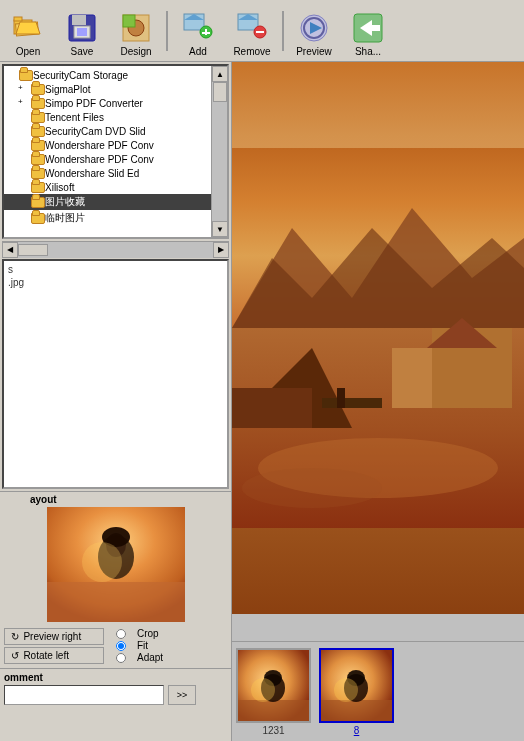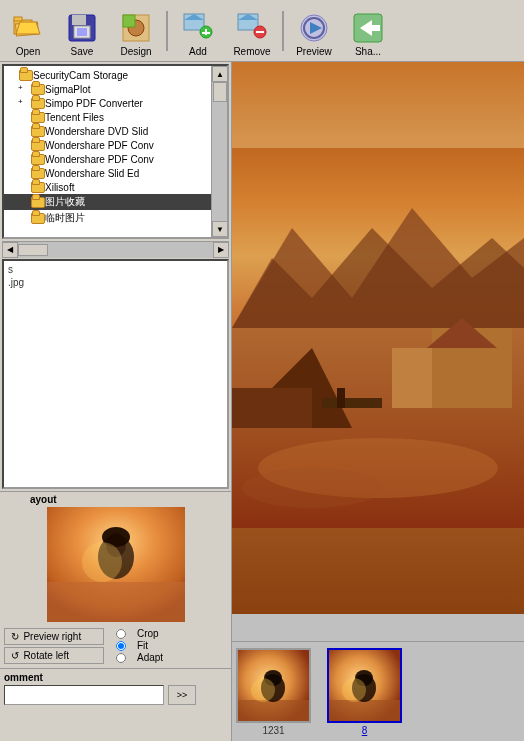"Wondershare DVD Slid" span { text: Wondershare -> SecurityCam }
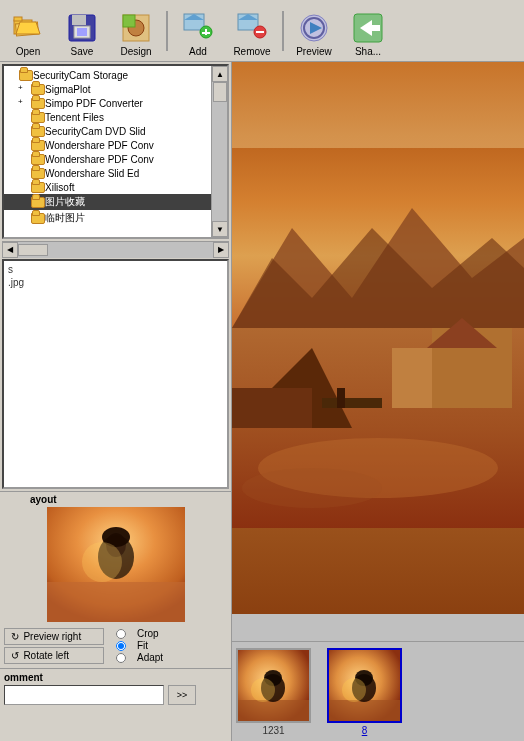"1231" #thumb-strip { gap: 16px -> 8px }
